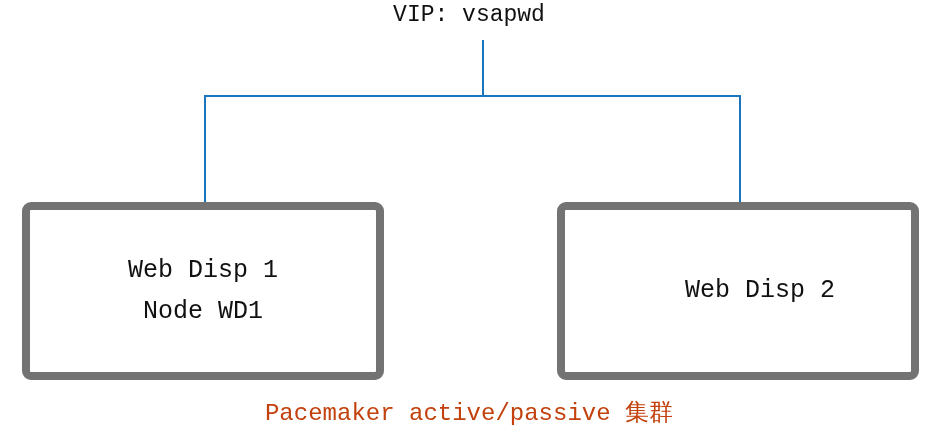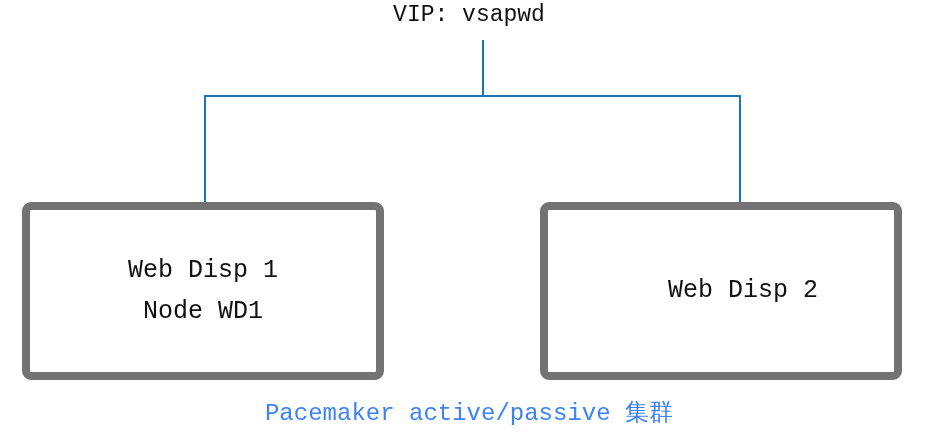"Web Disp 2" .node-box.right { left: 540px -> 557px }
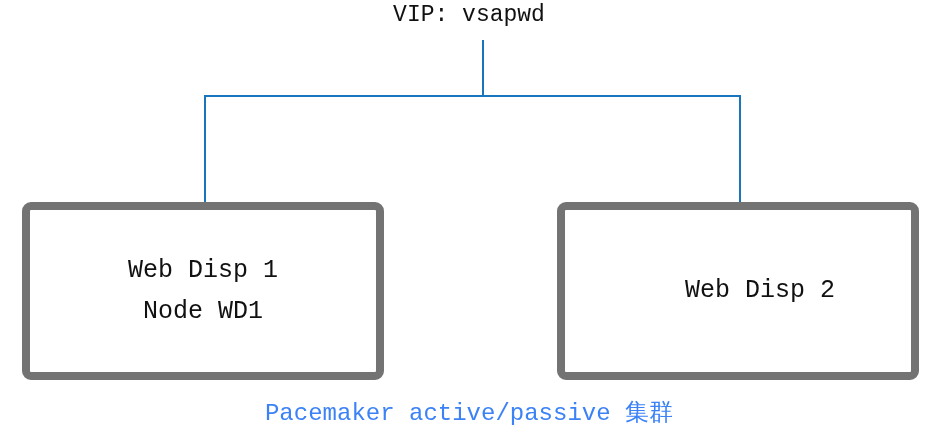"Pacemaker active/passive 集群" .caption { color: #3b82f6 -> #c2410c }
